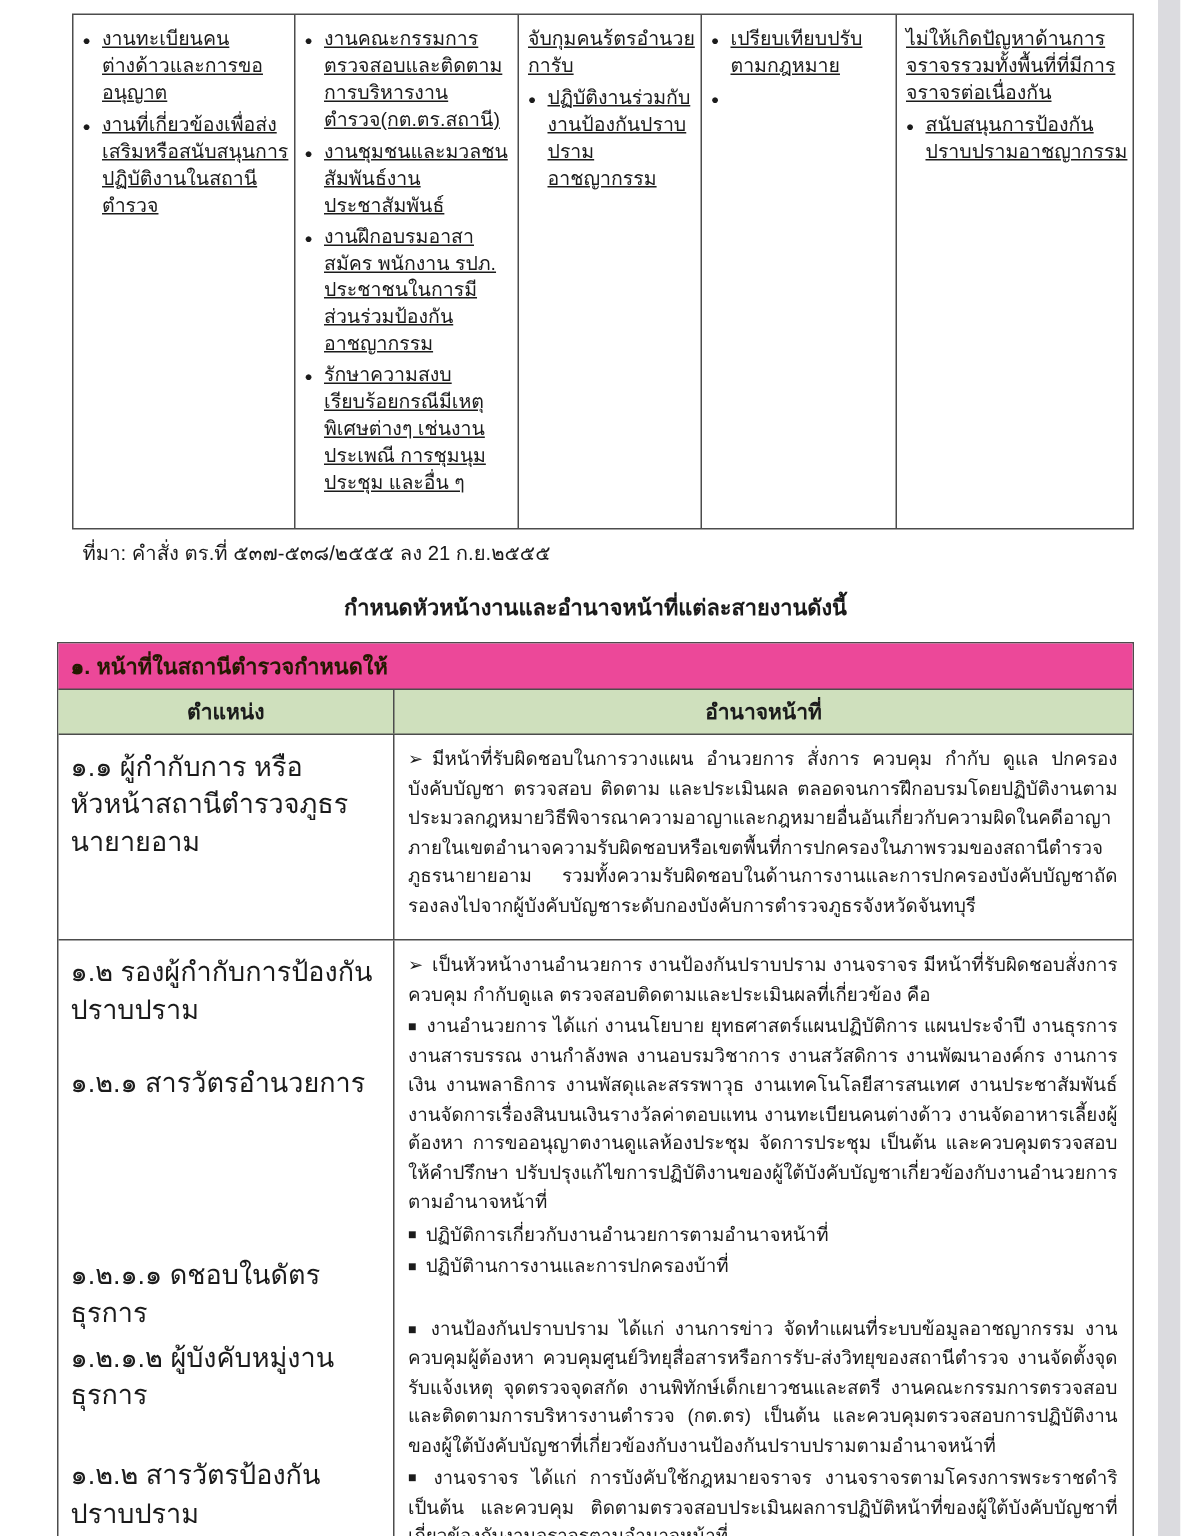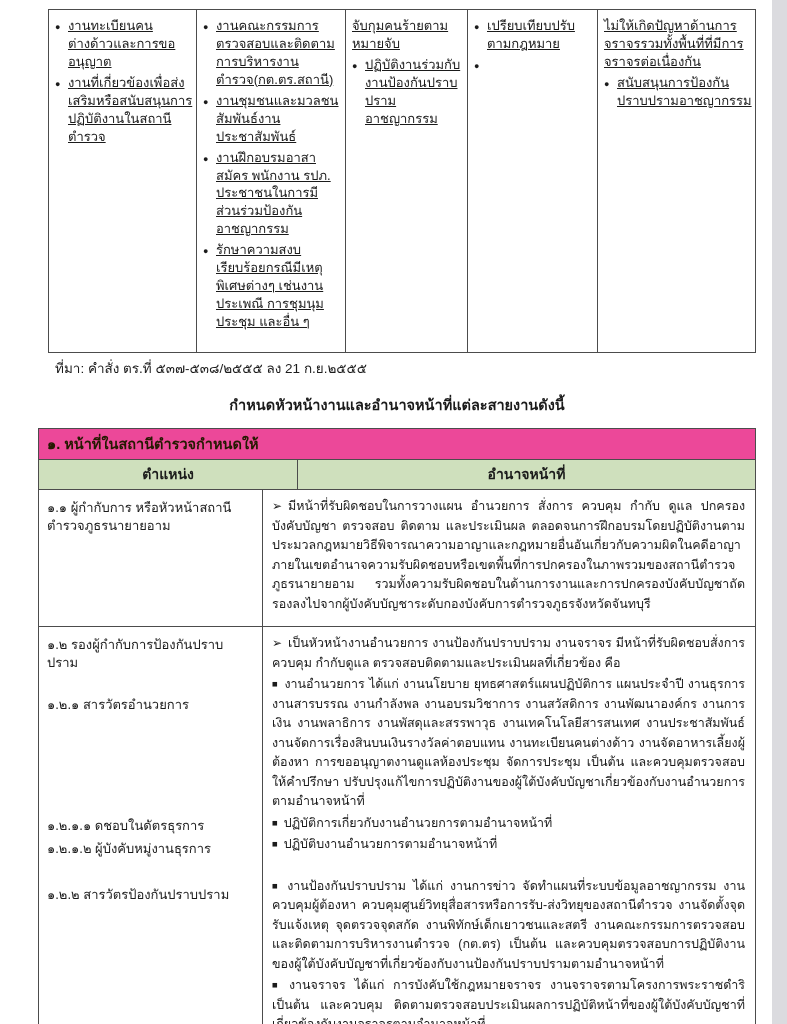"จับกุมคนร้ายตามหมายจับ" span.tx { text: จับกุมคนร้ายตามหมายจับ -> จับกุมคนร้ตรอำนวยการับ }
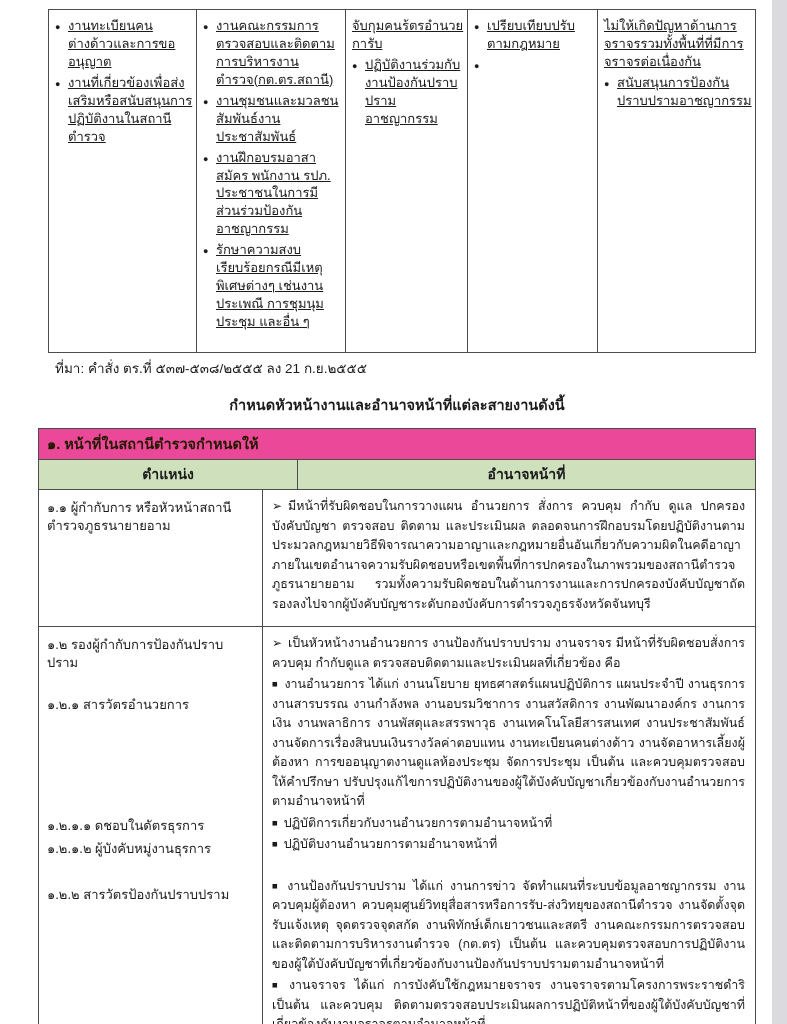"ตำแหน่ง" .hc-pos { width: 259px -> 224px }
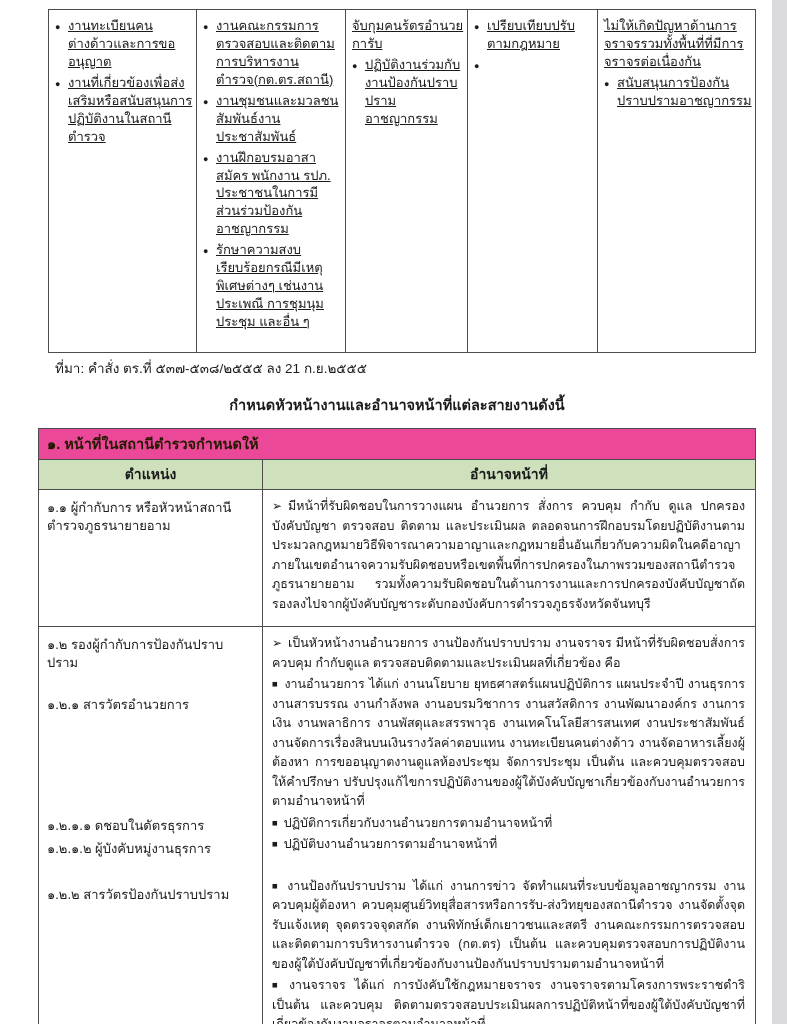"๑.๑ ผู้กำกับการ" .pos-cell { font-size: 13px -> 18px }
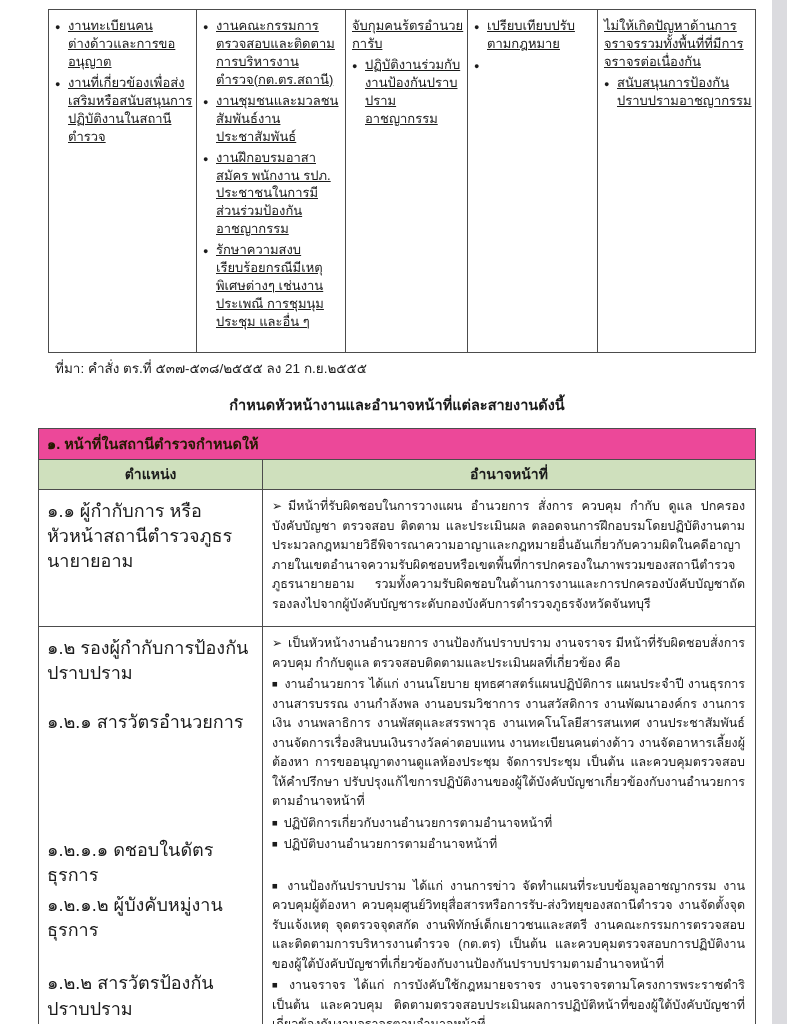"ปฏิบัติบงานอำนวยการตามอำนาจหน้าที่" span { text: ปฏิบัติบงานอำนวยการตามอำนาจหน้าที่ -> ปฏิบัติานการงานและการปกครองบ้าที่ }
